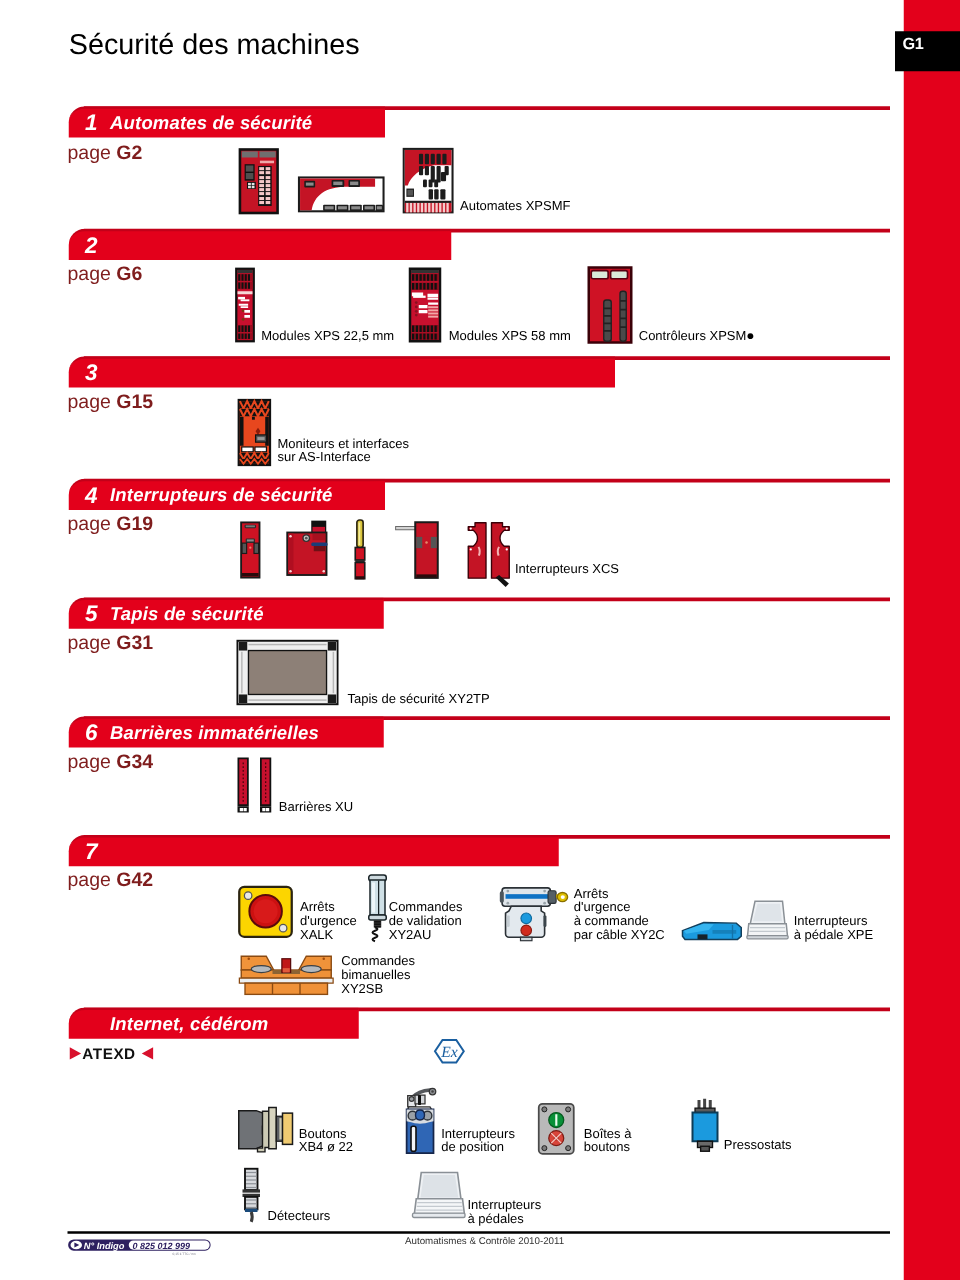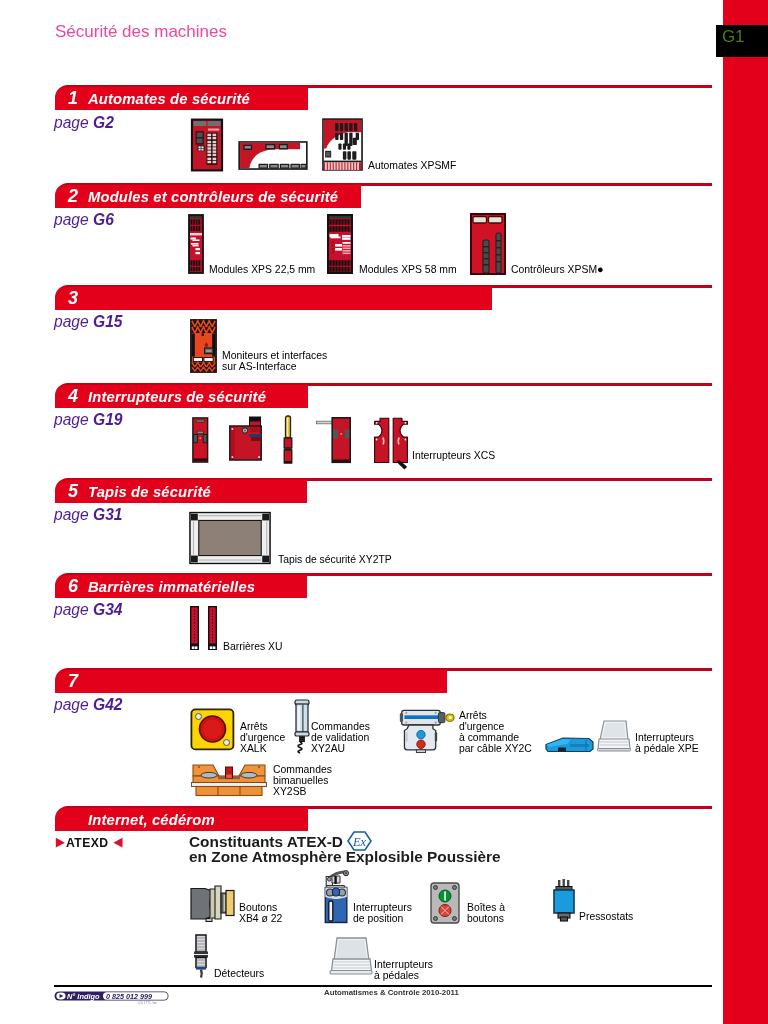"Sécurité des machines" .title { color: #ec4899 -> #000000; font-size: 17px -> 23px }
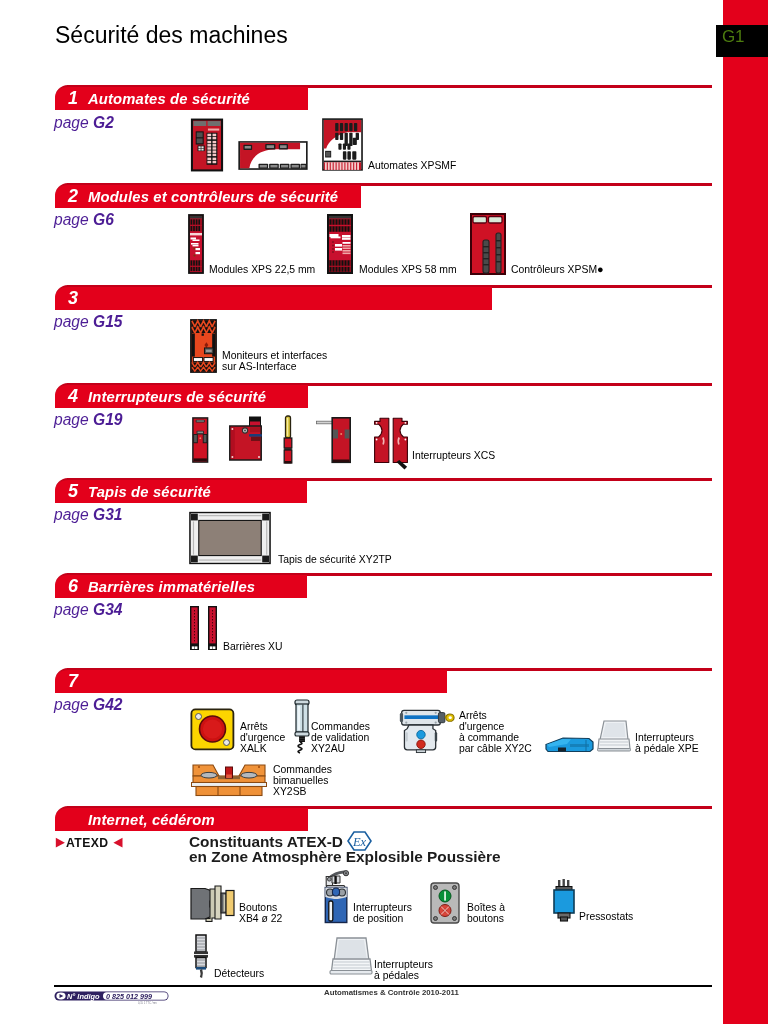"G1" .tab-label { color: #4d7c0f -> #ffffff; font-size: 17px -> 13px; font-weight: normal -> bold }
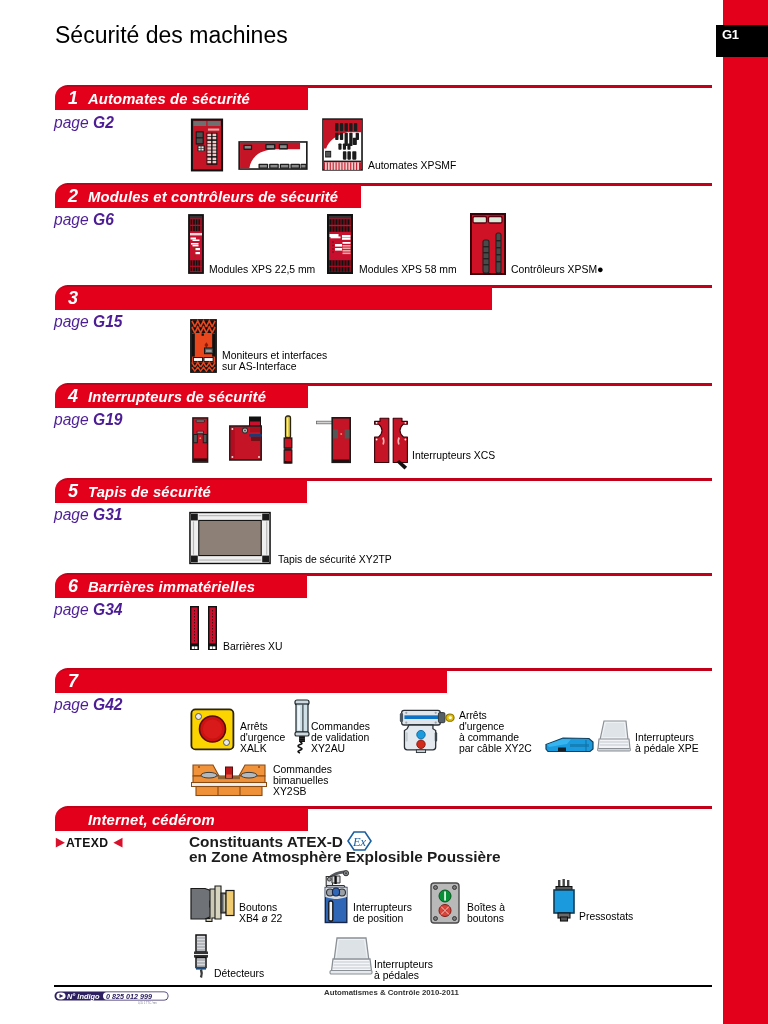"page G2" .pg { color: #4c1d95 -> #7f1d1d; font-style: italic -> none }
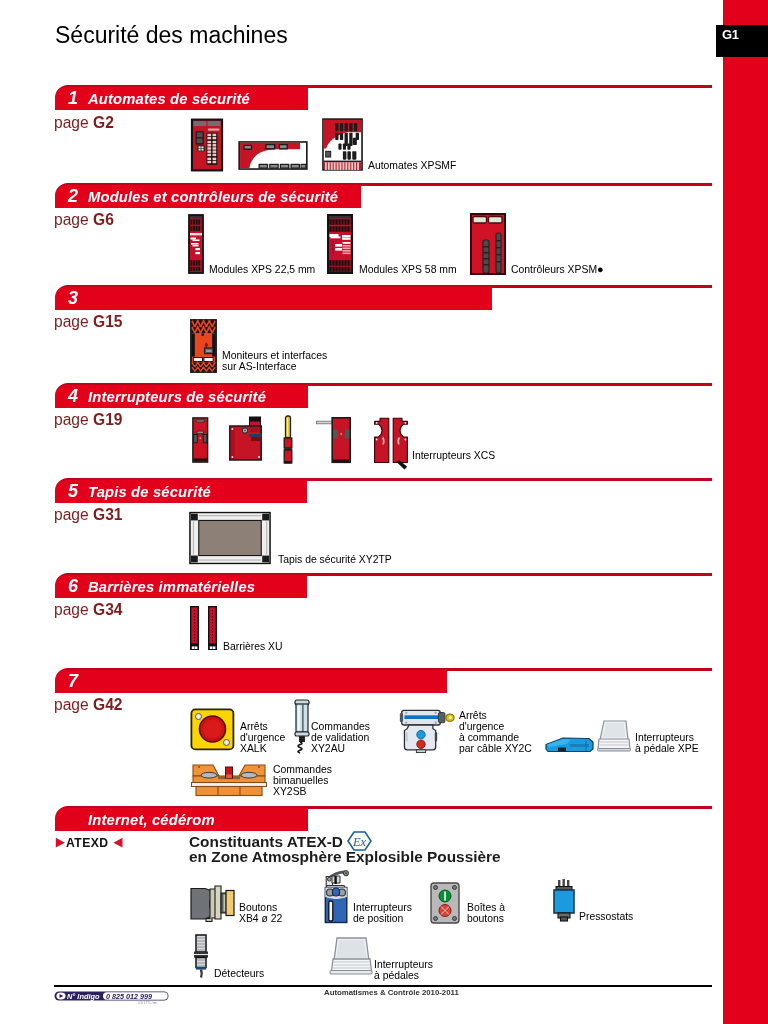"Modules et contrôleurs de sécurité" span.hdr-ttl { html: <span>Modules et contrôleurs de sécurité</span> -> none }
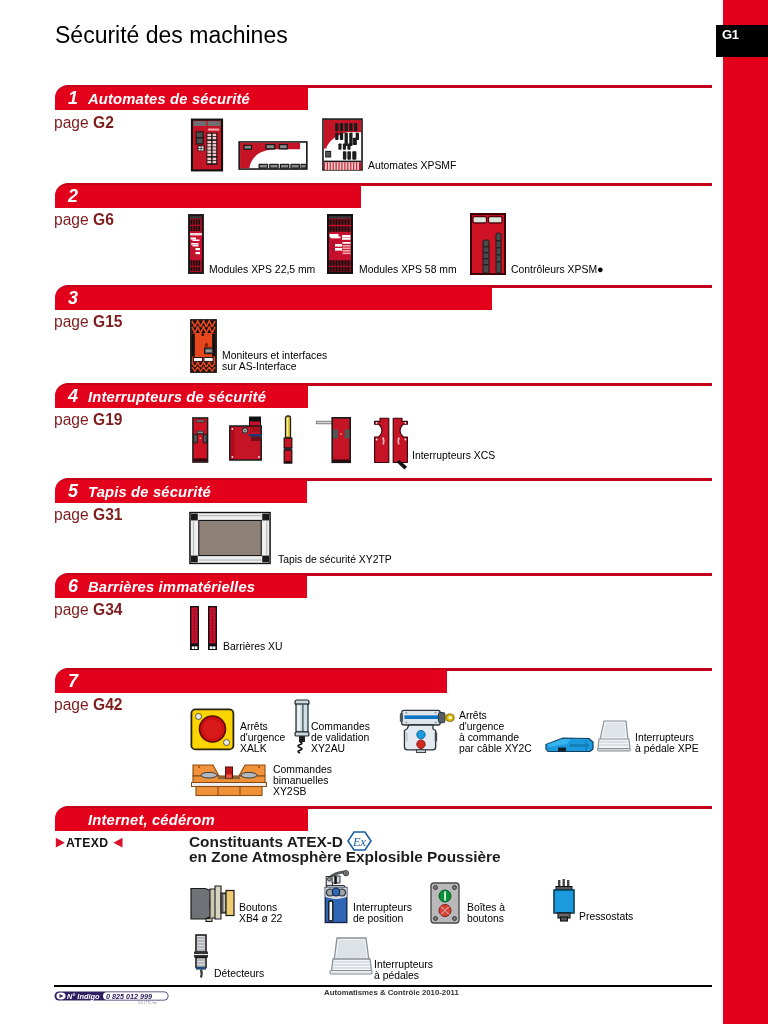"Internet, cédérom" div.hdr-bar { width: 253px -> 232px }
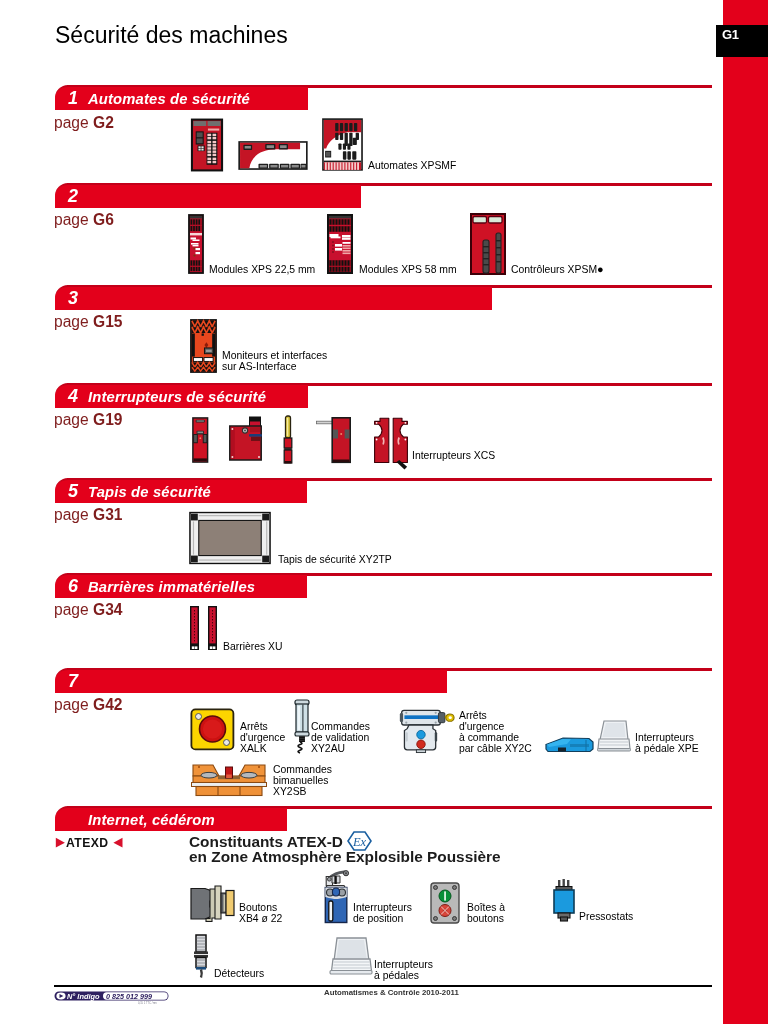"Constituants ATEX-D" div { html: <div> <span>Constituants ATEX-D</span><br> <span>en Zone Atmosphère Explosible Poussière</span> </div> -> none }
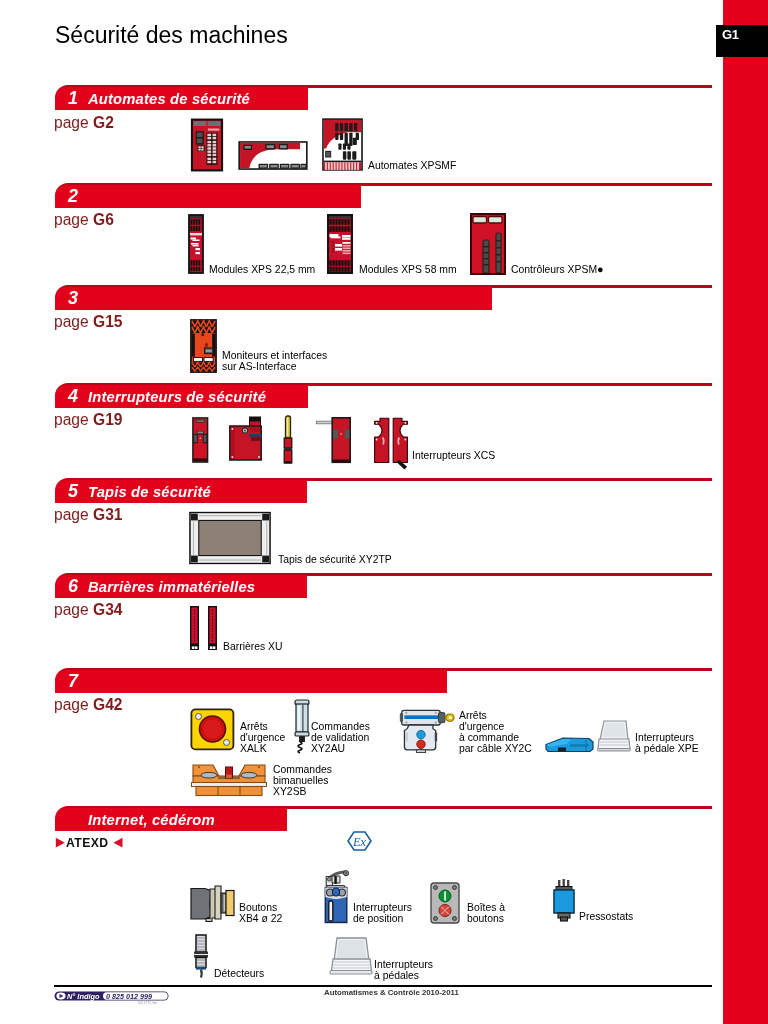"Automatismes & Contrôle 2010-2011" .footnote { font-weight: bold -> none }
